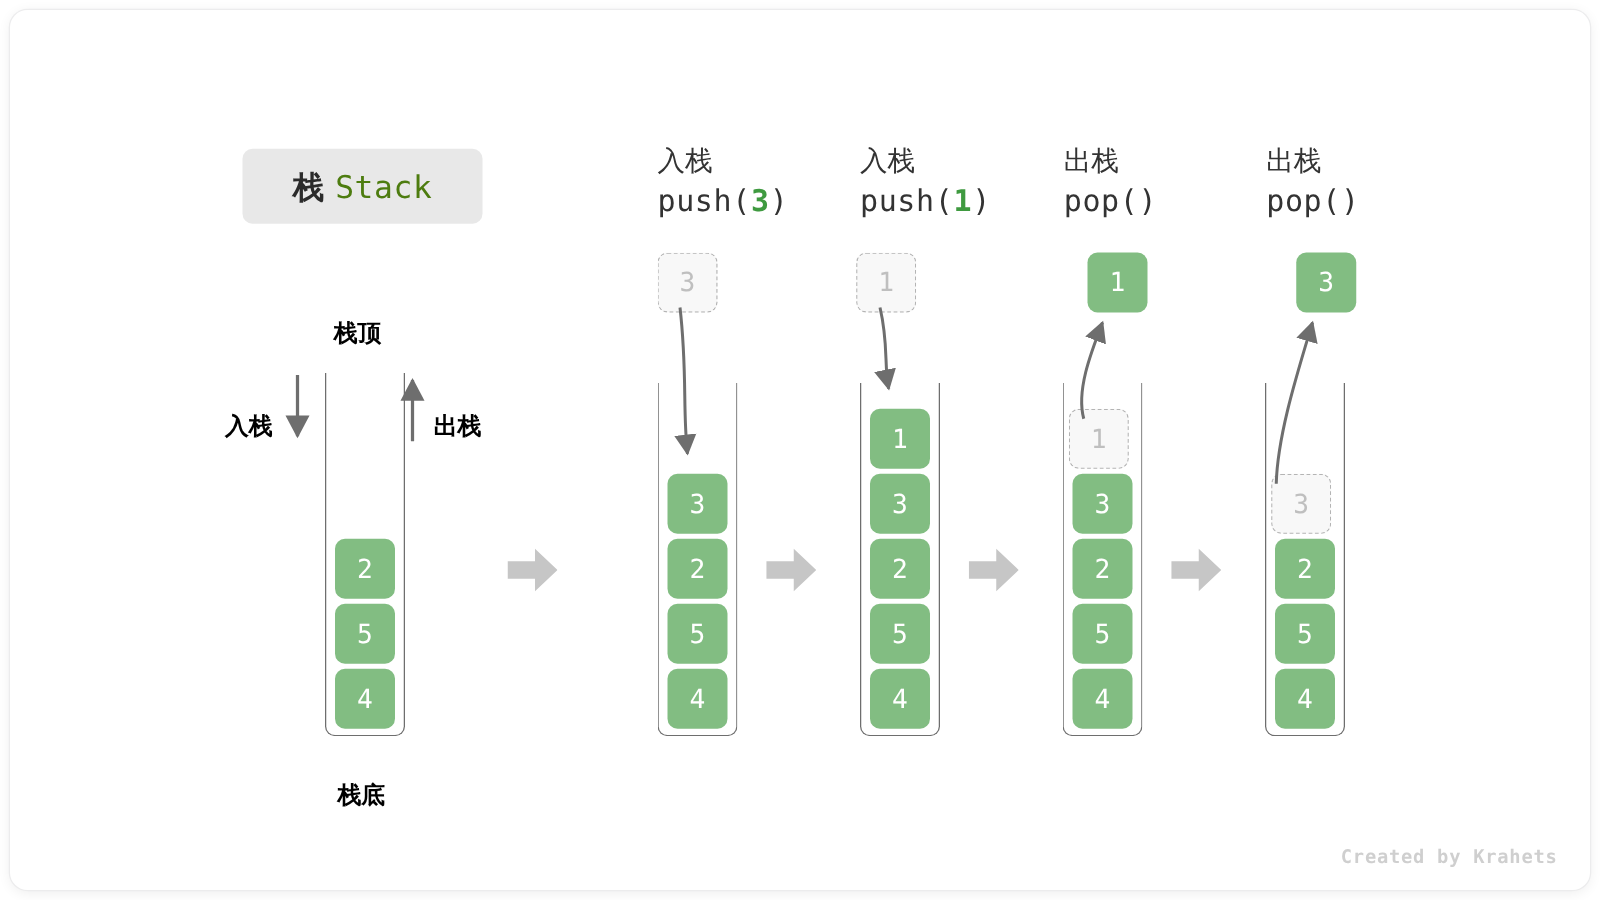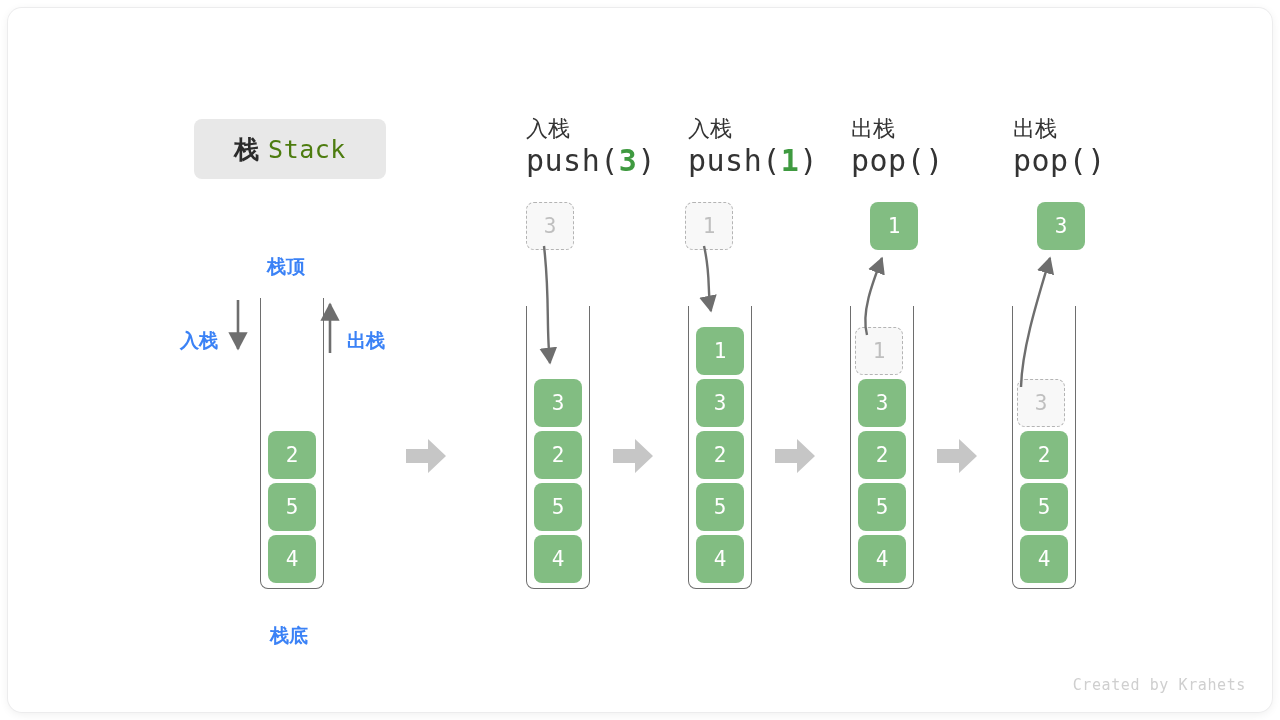"push(3)" .col-head .fn { font-size: 30px -> 24px }
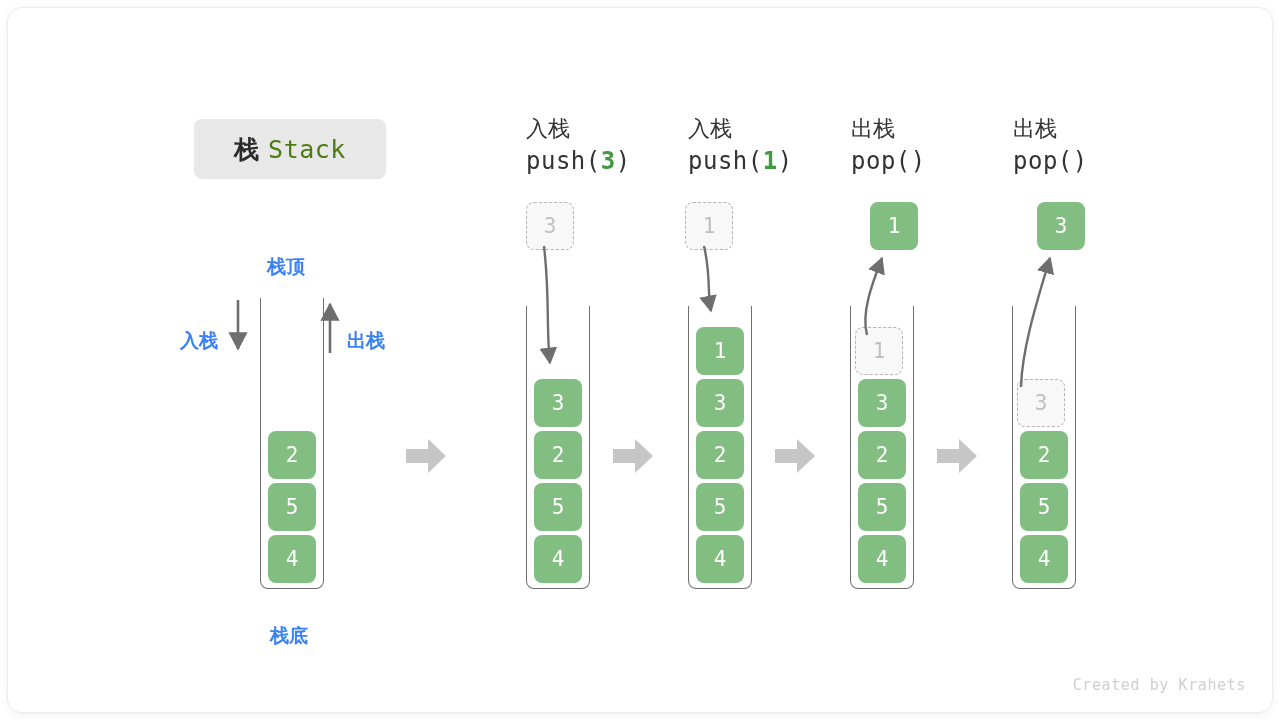"栈顶" .cn-label { color: #3b82f6 -> #000000 }
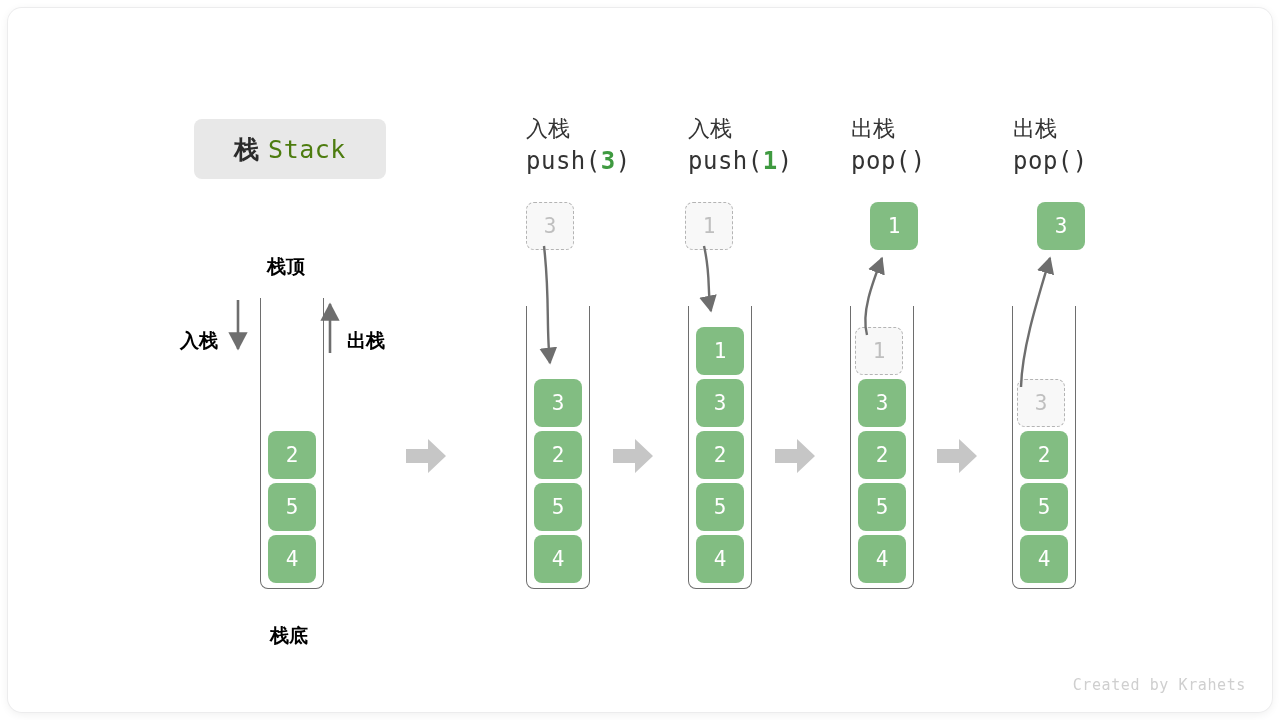"Created by Krahets" #credit { font-weight: none -> bold }
